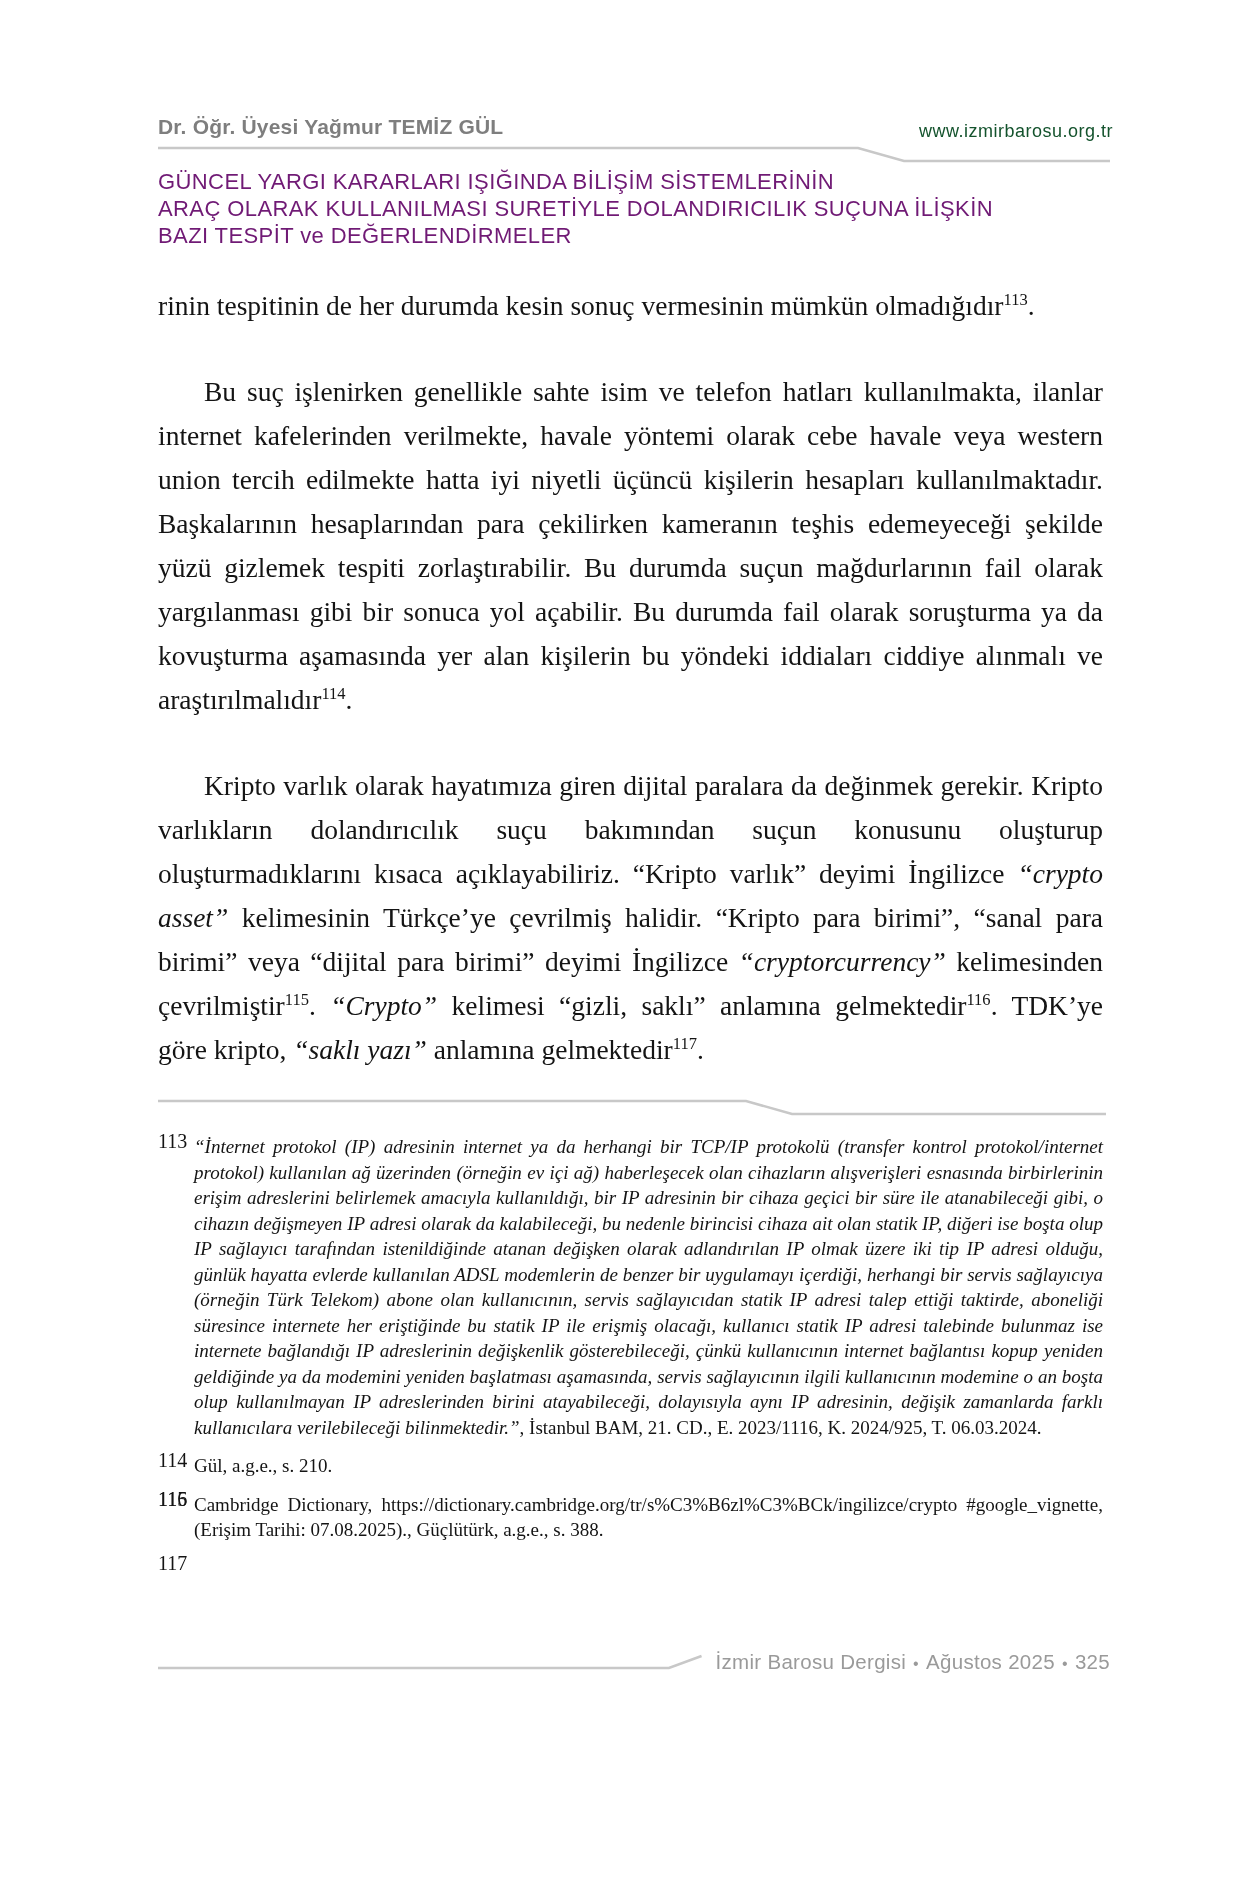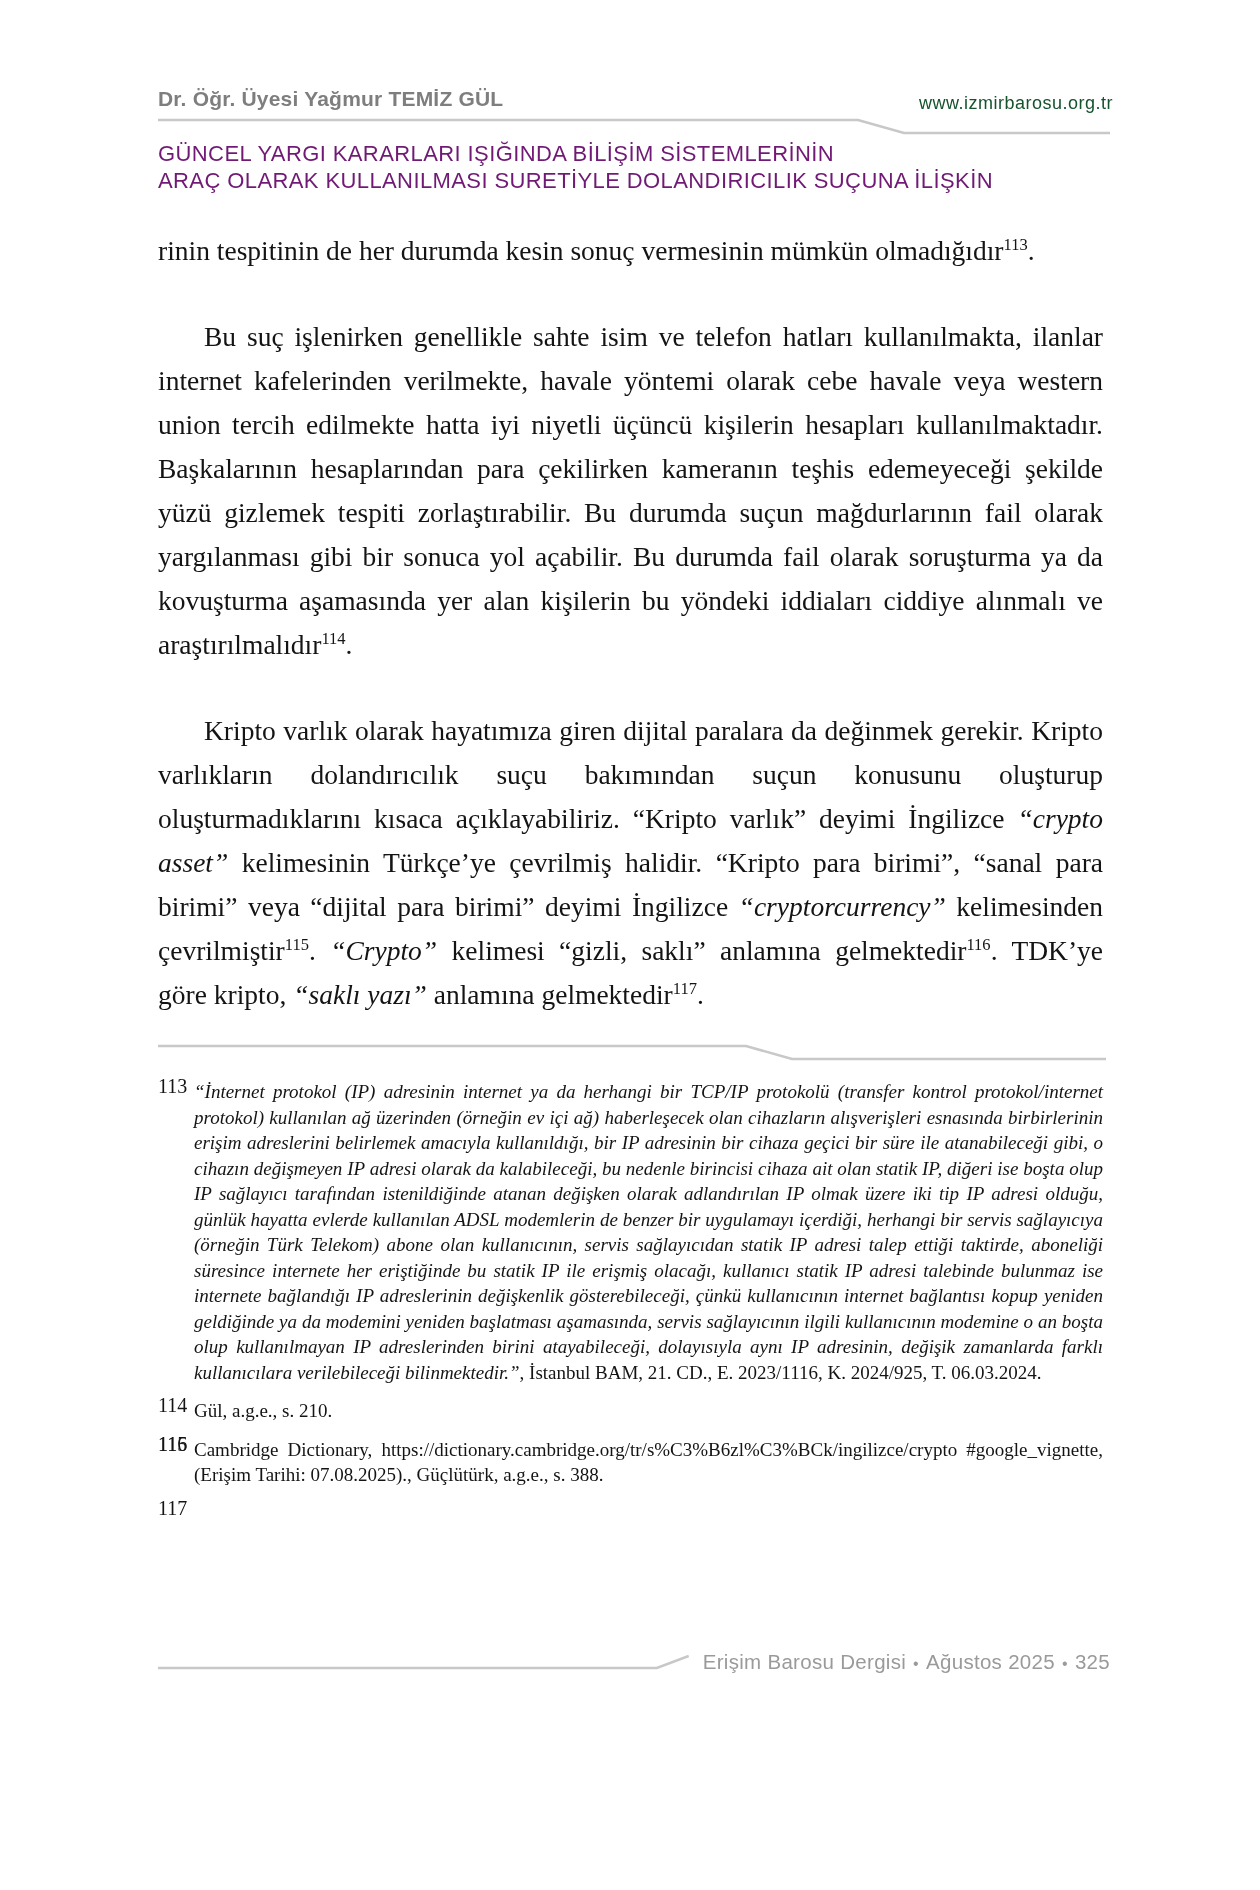"Dr. Öğr. Üyesi Yağmur TEMİZ" .page { padding: 86px 157px 0 158px -> 114px 157px 0 158px }
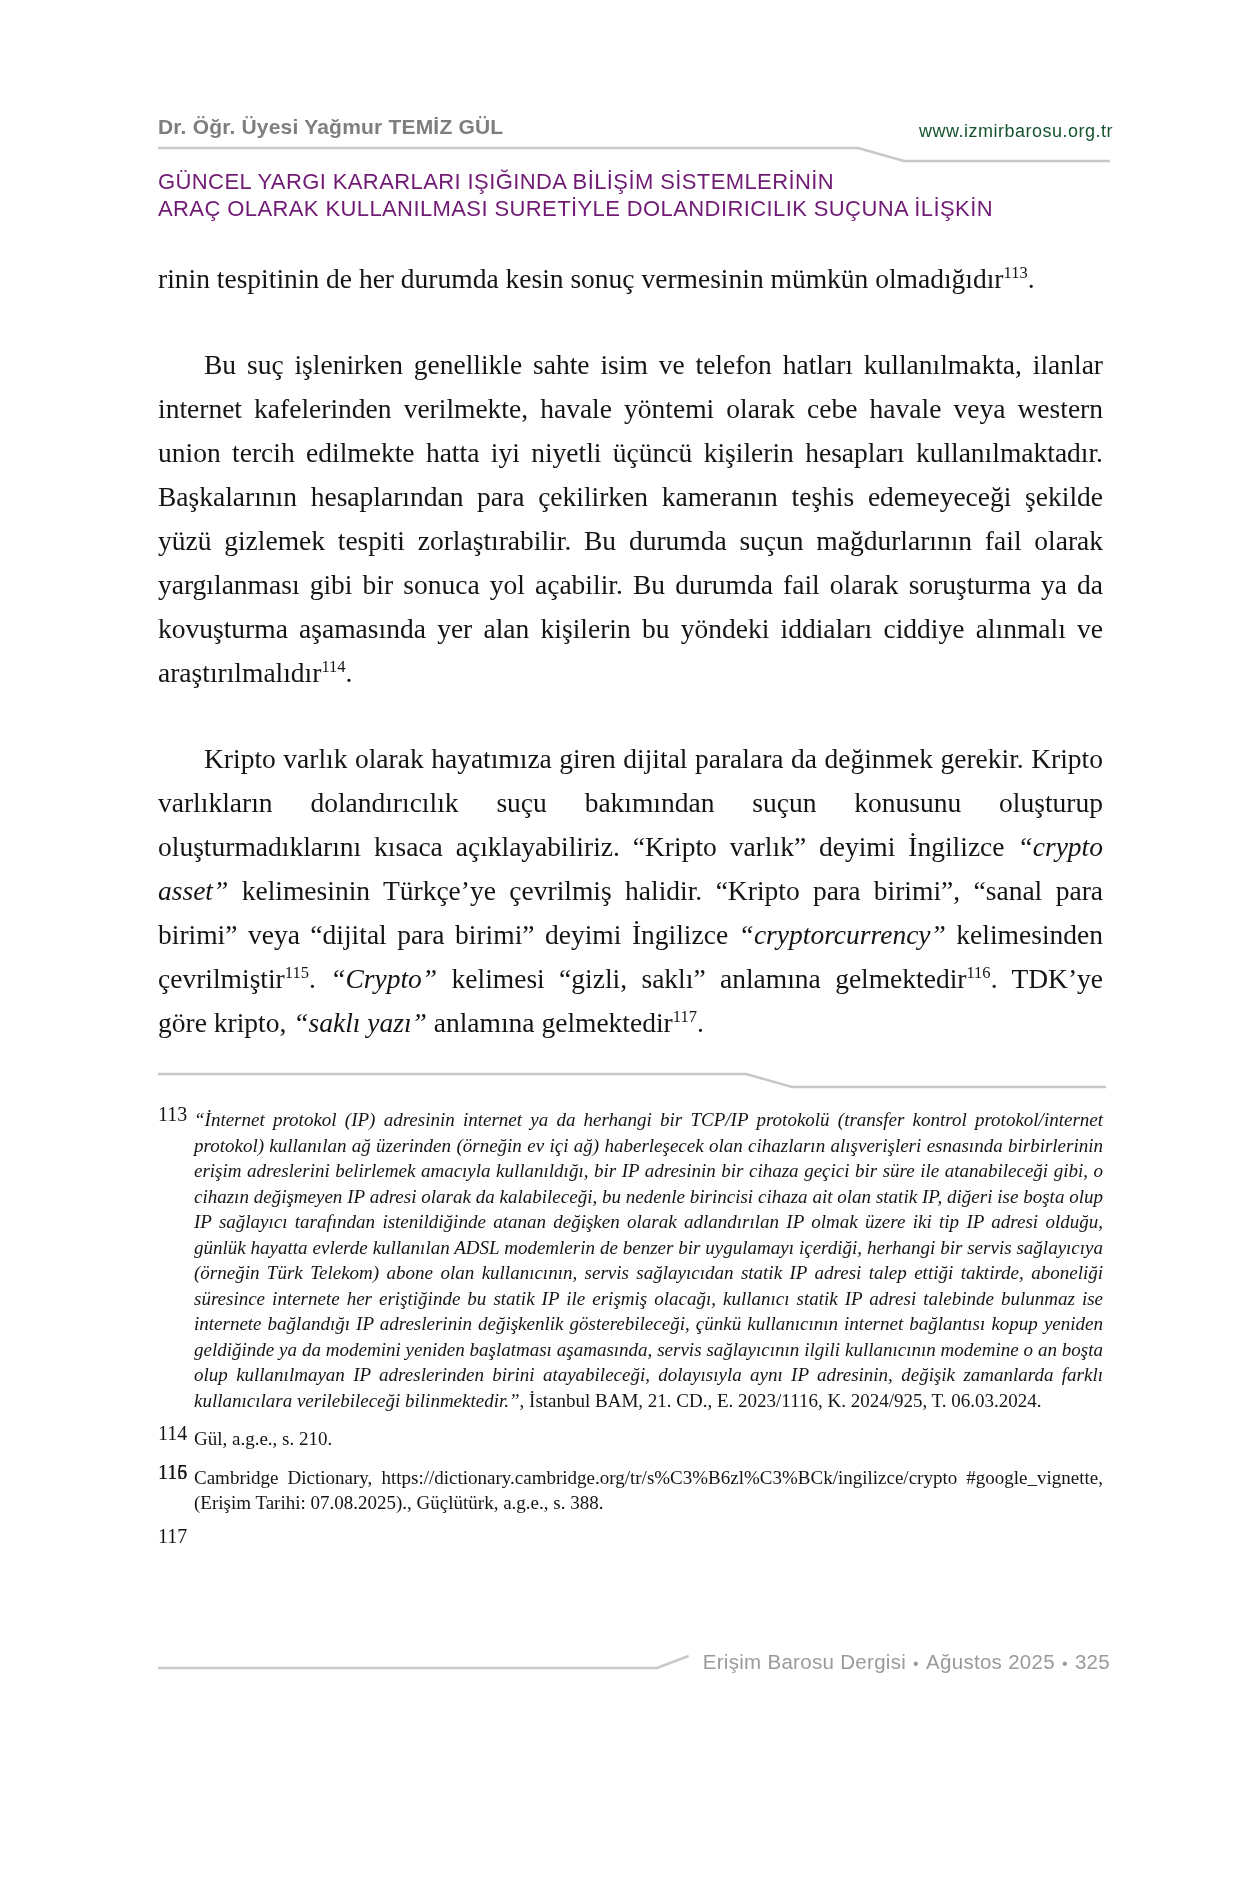"BAZI TESPİT ve DEĞERLENDİRMELER" div { html: none -> <div>BAZI TESPİT ve DEĞERLENDİRMELER</div> }
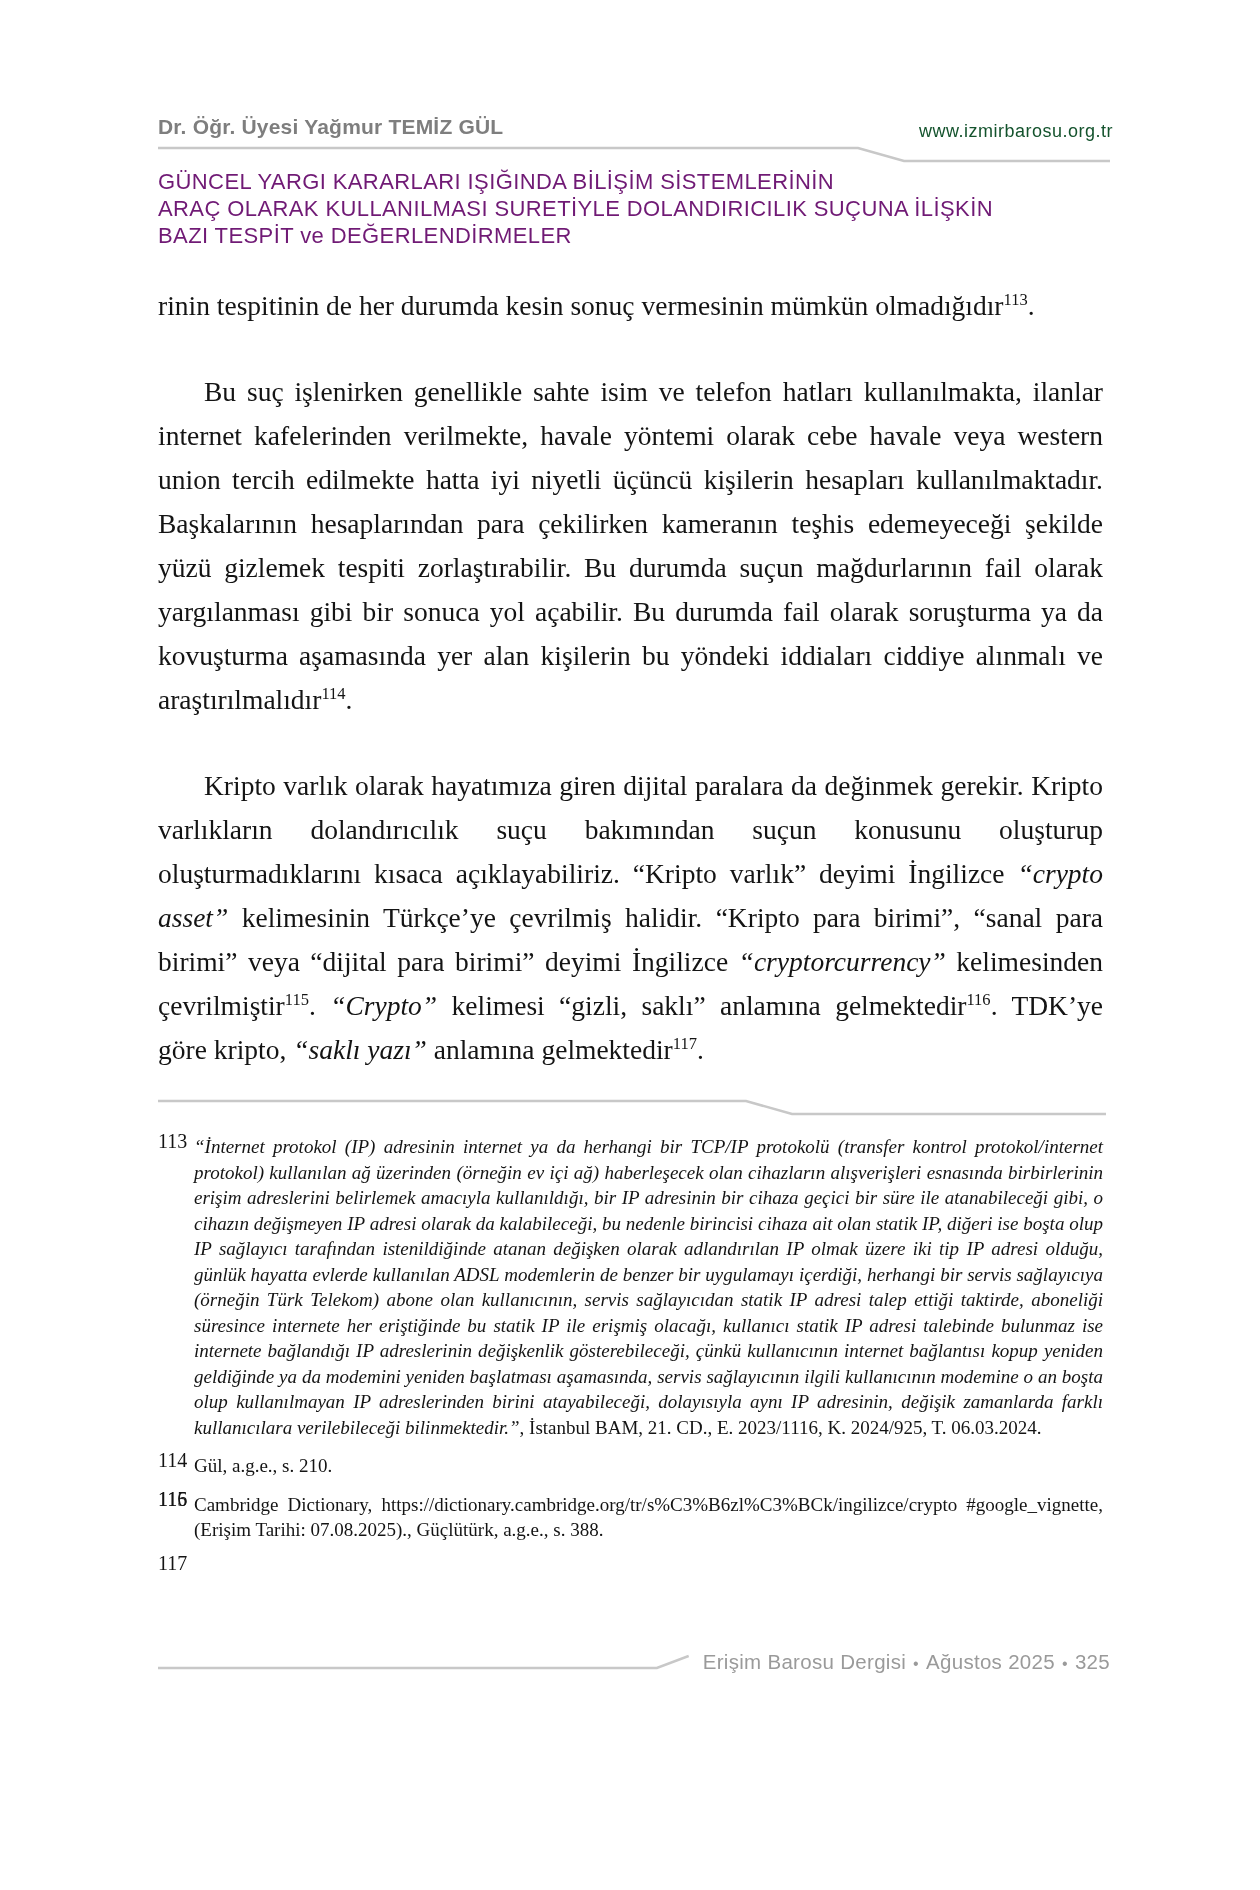"Erişim Barosu Dergisi" span { text: Erişim -> İzmir }
